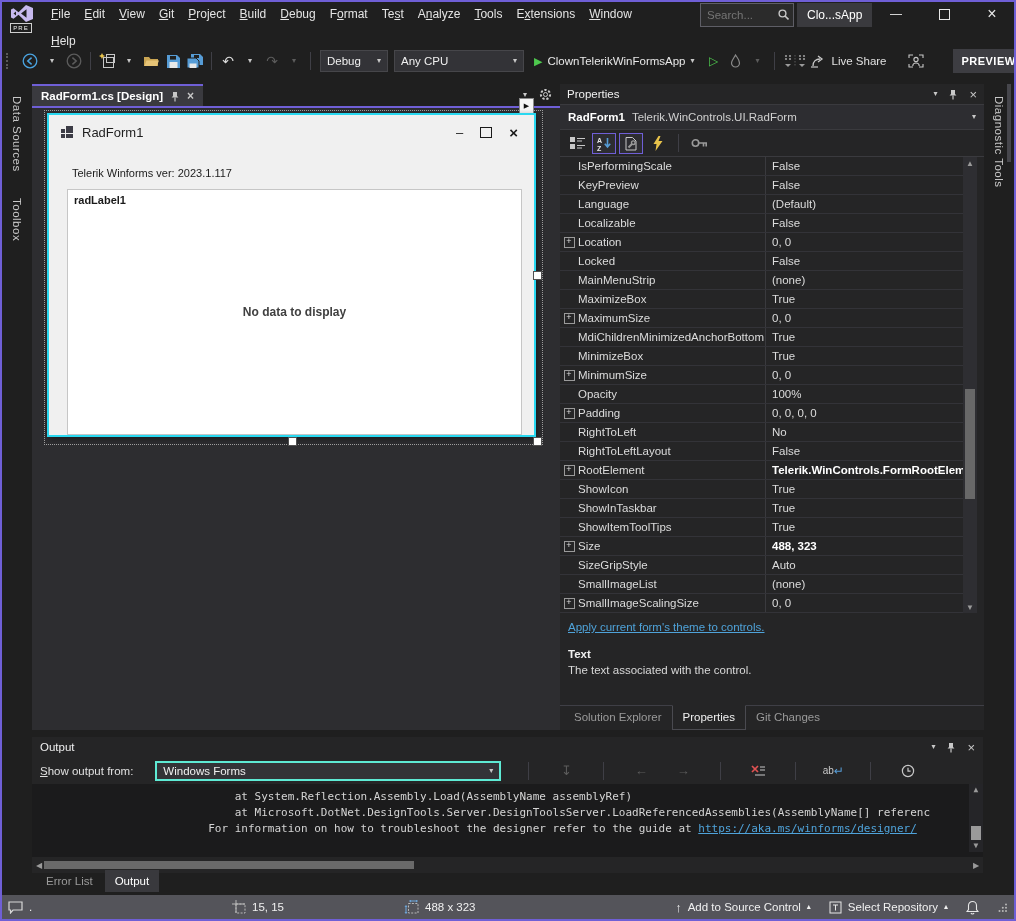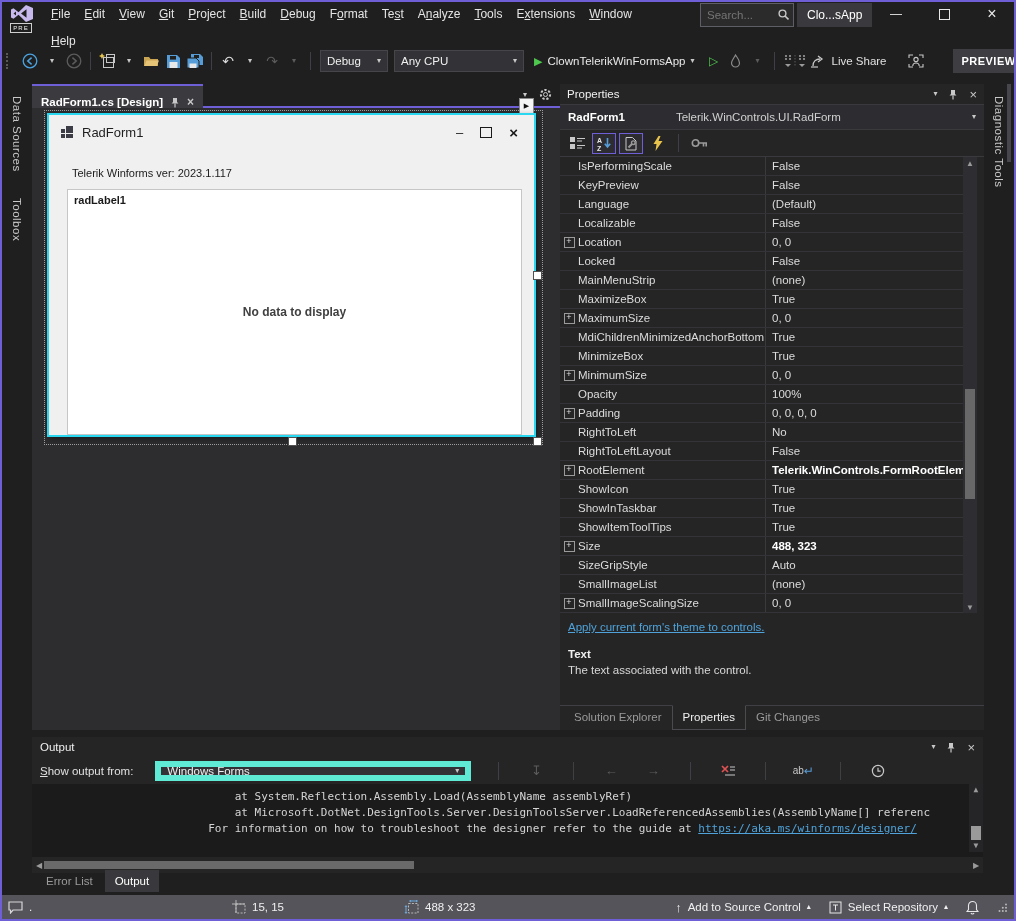"RadForm1.cs [Design]" #doc-tab { padding: 16px 9px -> 4px 9px }
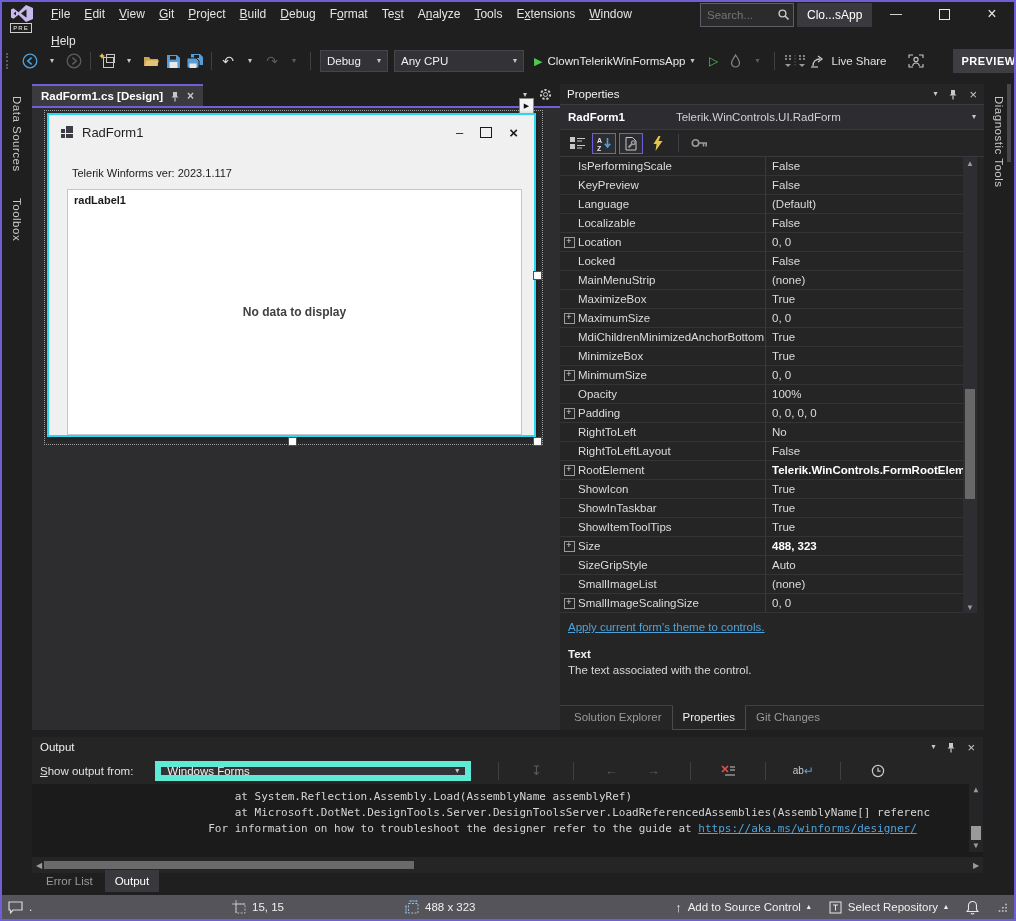"Telerik.WinControls.UI.RadForm" #p-object .otype { margin-left: 44px -> none }
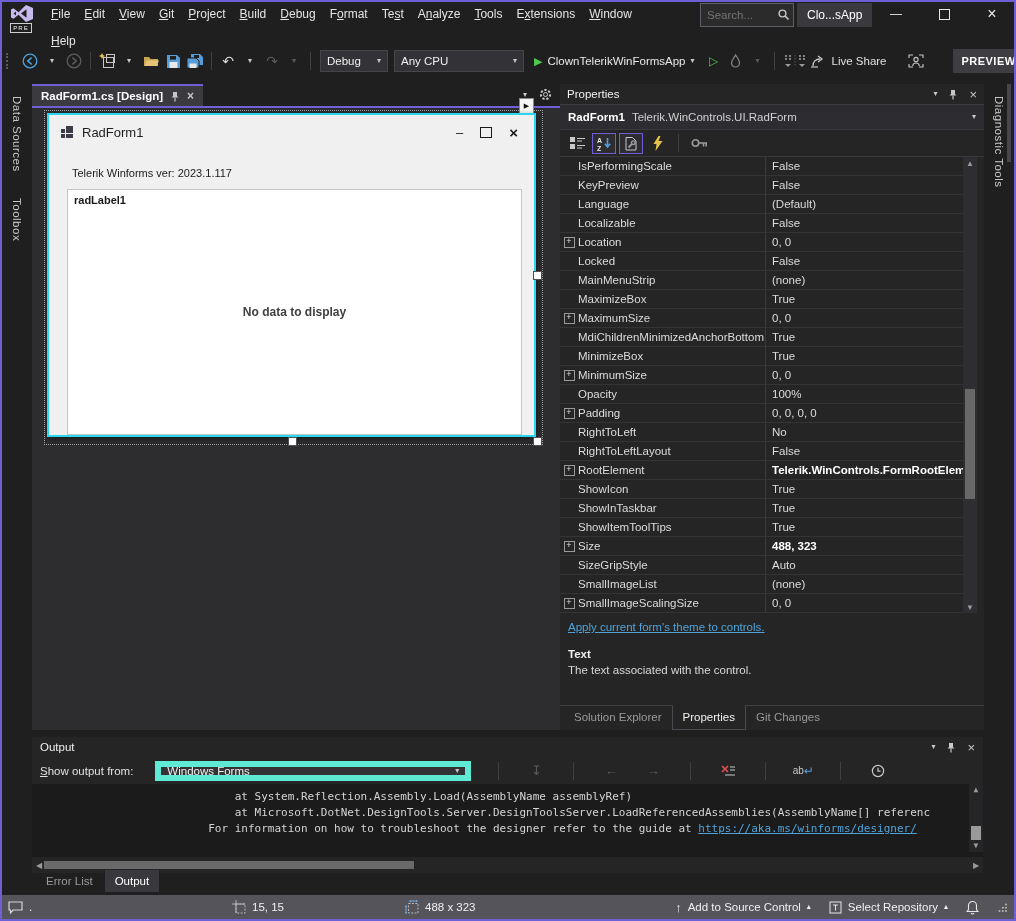"Windows Forms" #o-select { border: 6px solid #5eead4 -> 2px solid #5eead4; width: 316px -> 346px }
